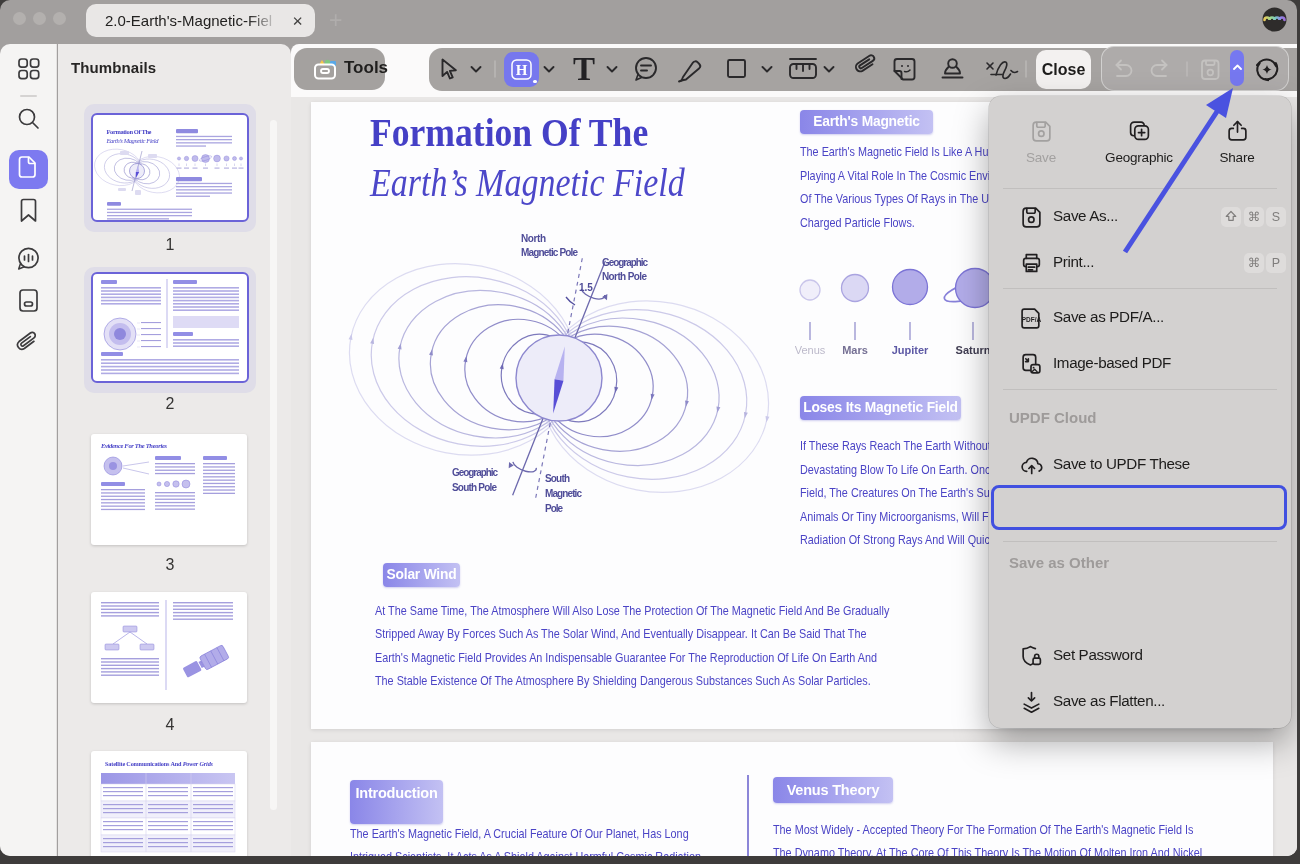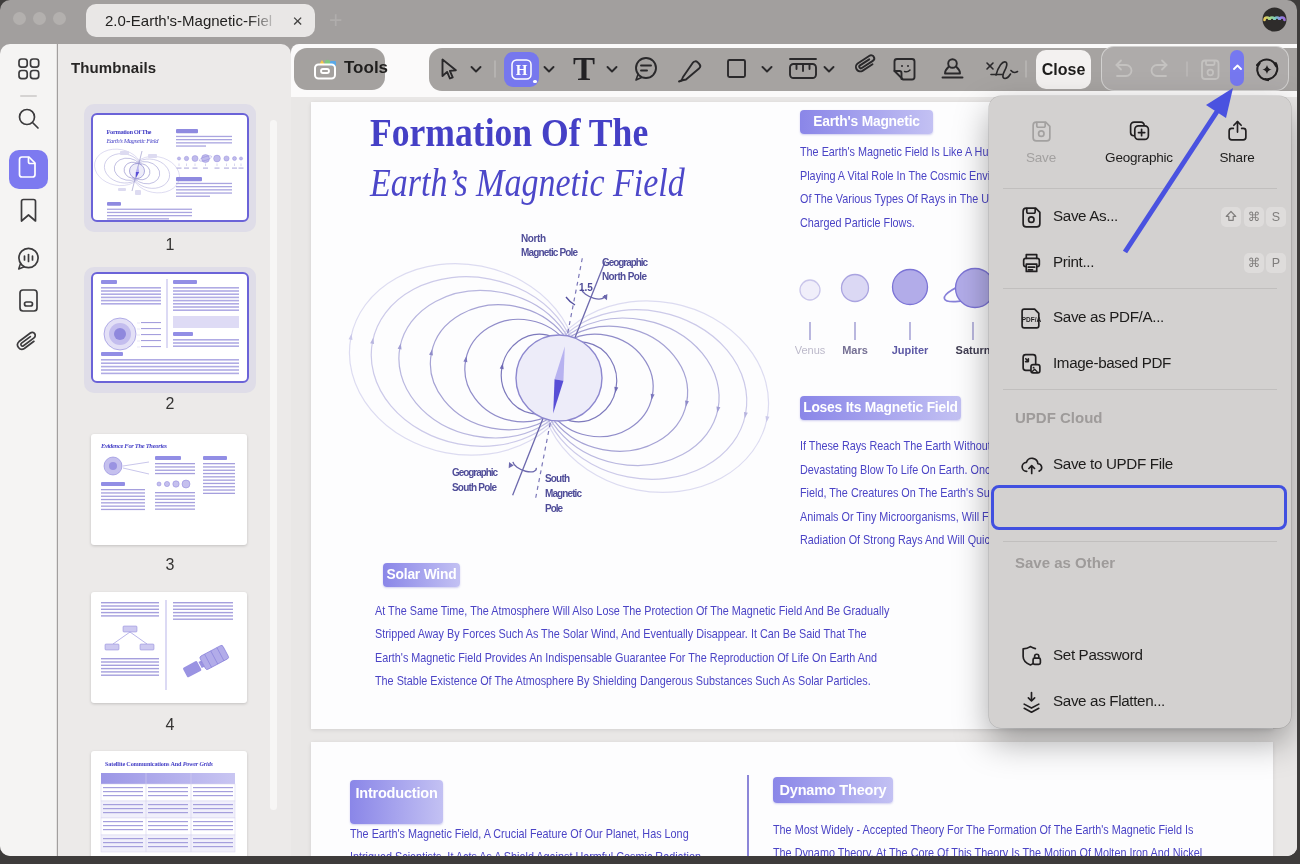"UPDF Cloud" .mhead { left: 26px -> 20px }
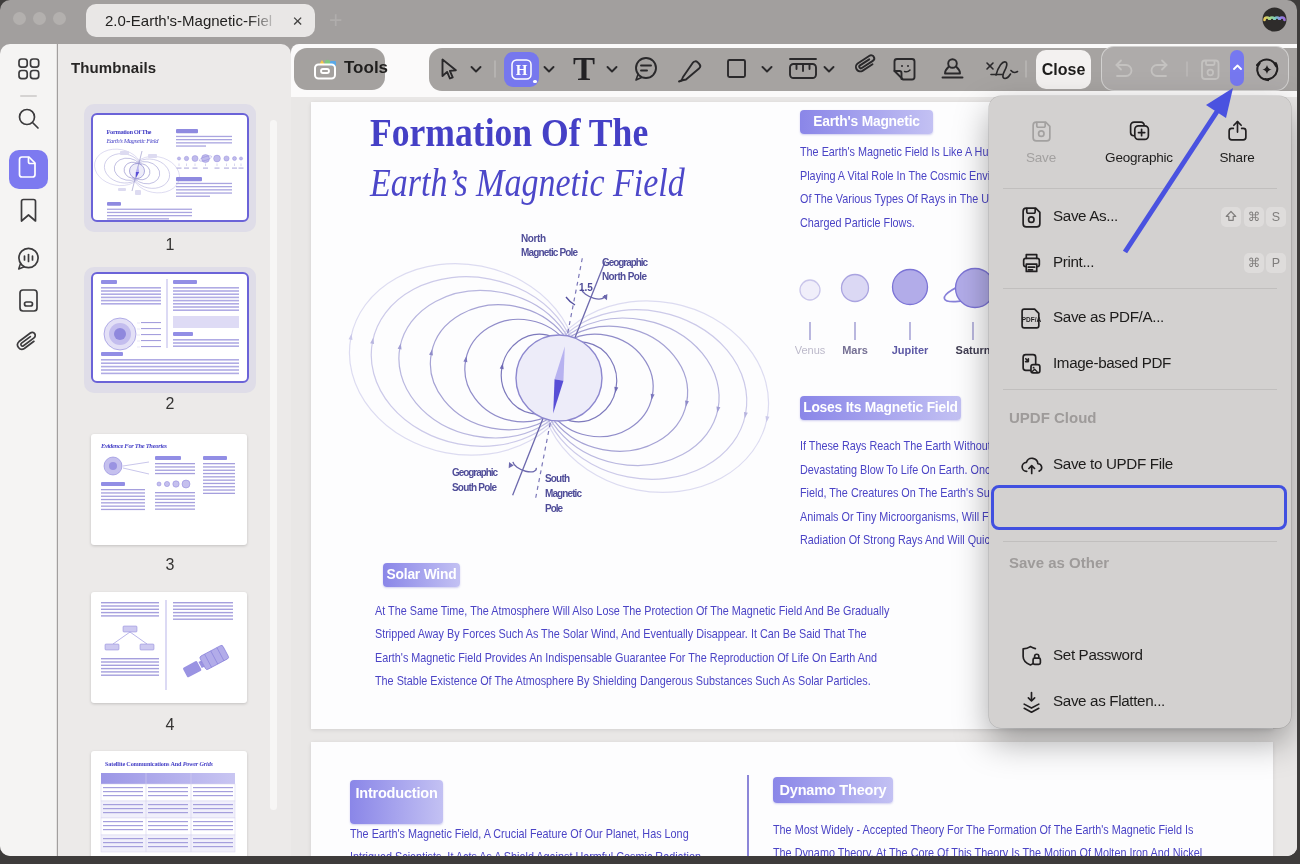"Save to UPDF File" span.lbl { text: File -> These }
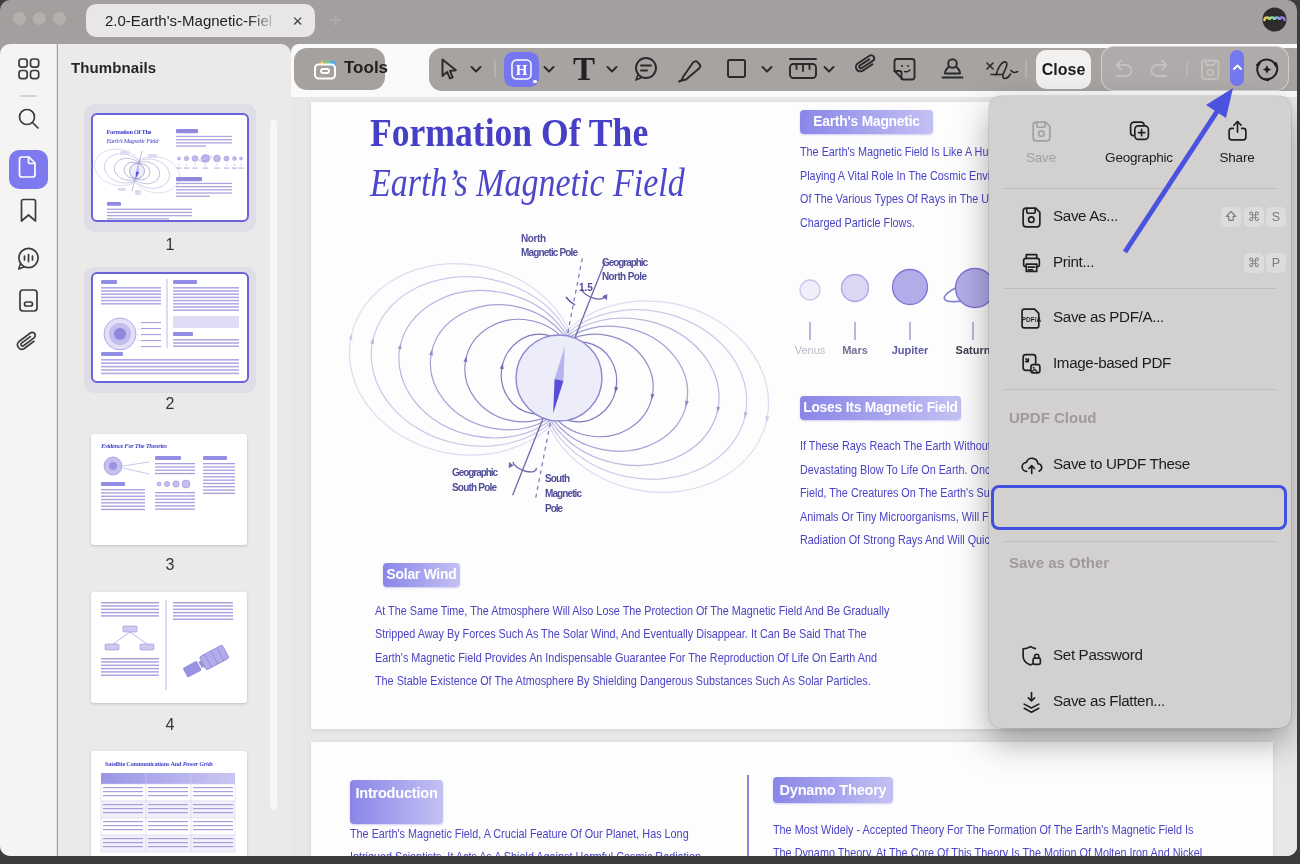"Dynamo Theory" div.chip { text: Dynamo -> Venus }
